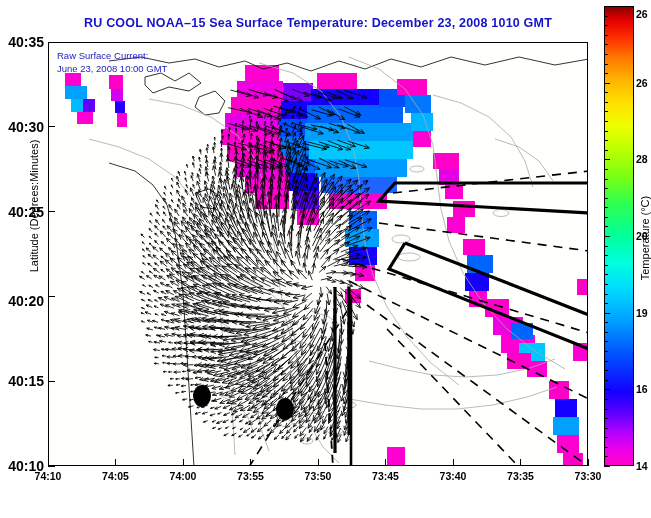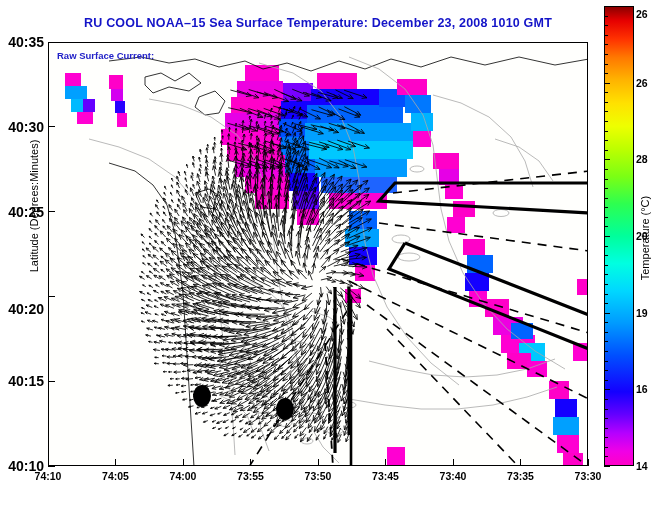"Raw Surface Current:" #annot { font-weight: 700 -> 400 }
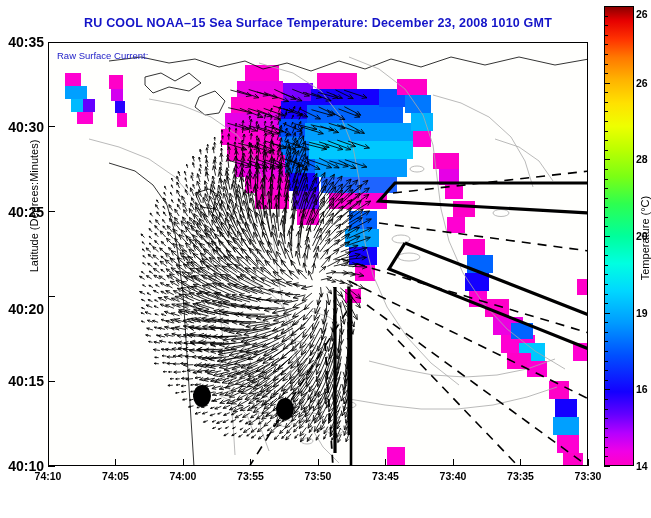"June 23, 2008 10:00 GMT" div { html: none -> <div>June 23, 2008 10:00 GMT</div> }
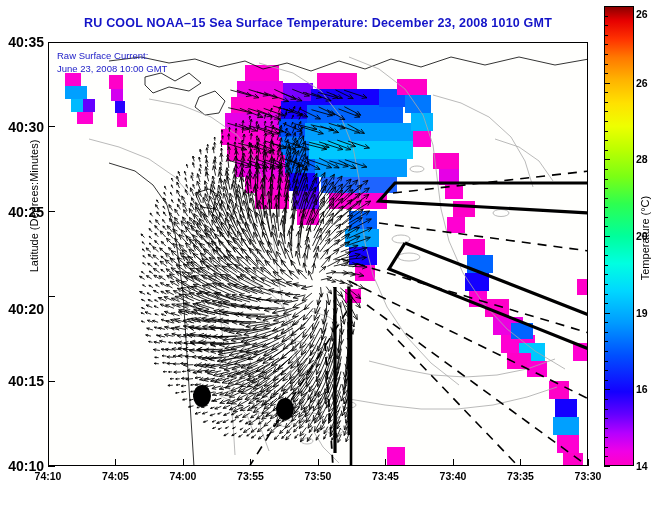"40:20" div.ytick { top: 309px -> 301px }
